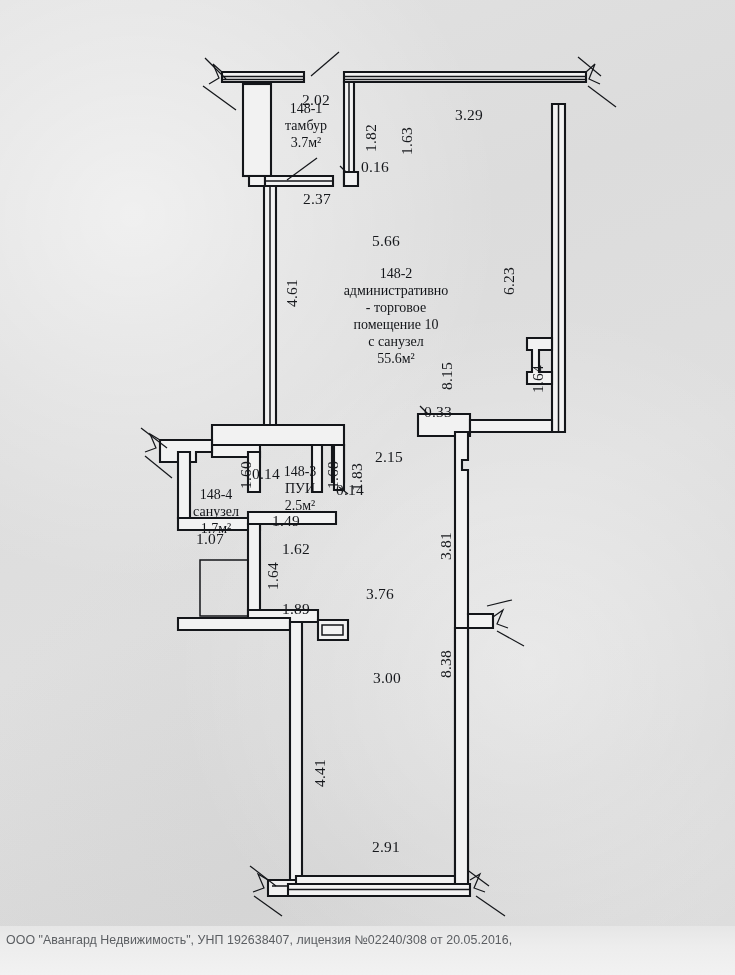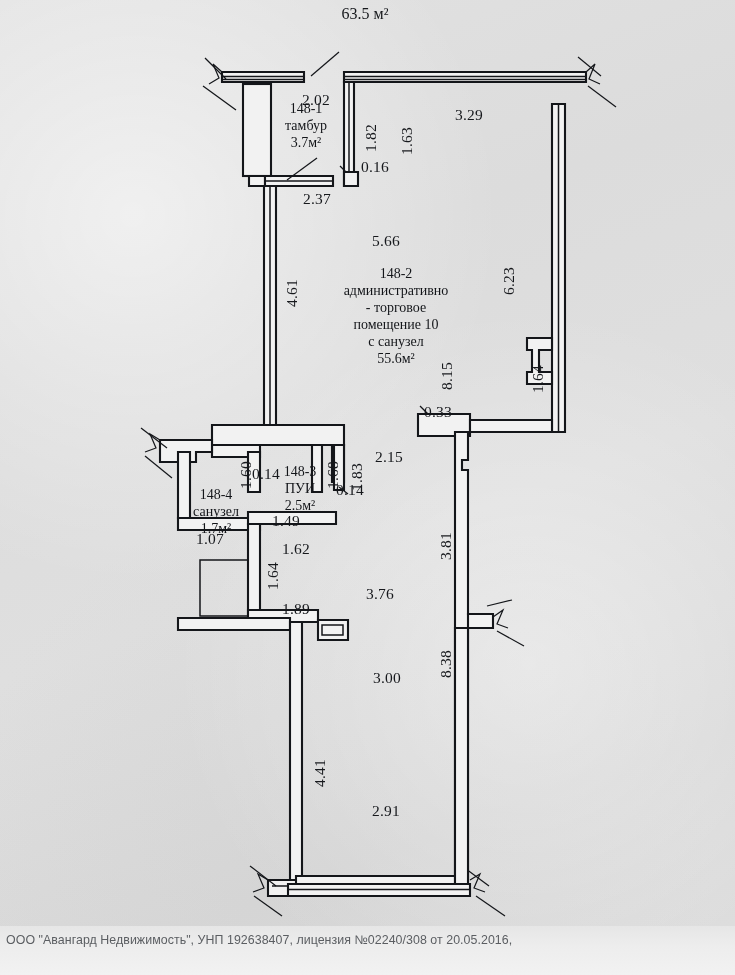"63.5 м²" div { html: <div>63.5 м²</div> -> none }
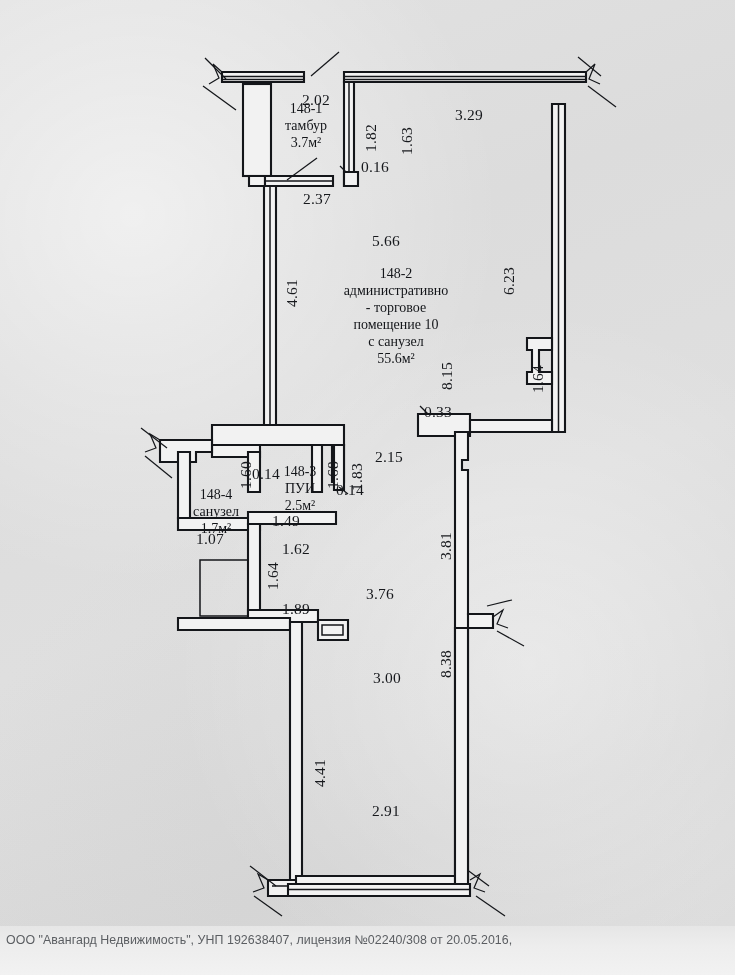"2.91" div.dimtxt { top: 802px -> 838px }
